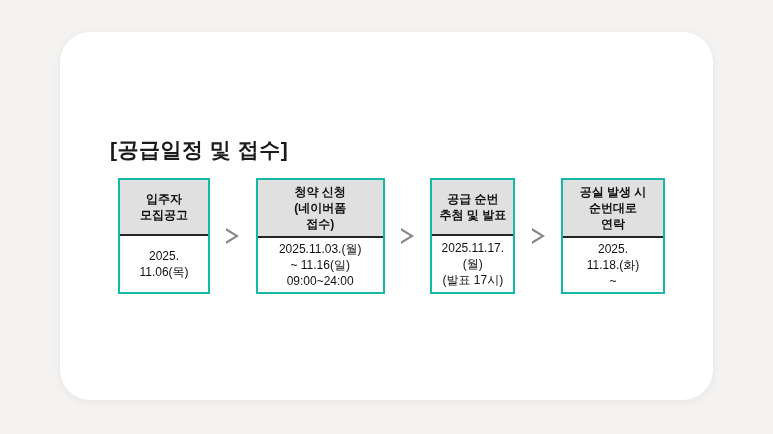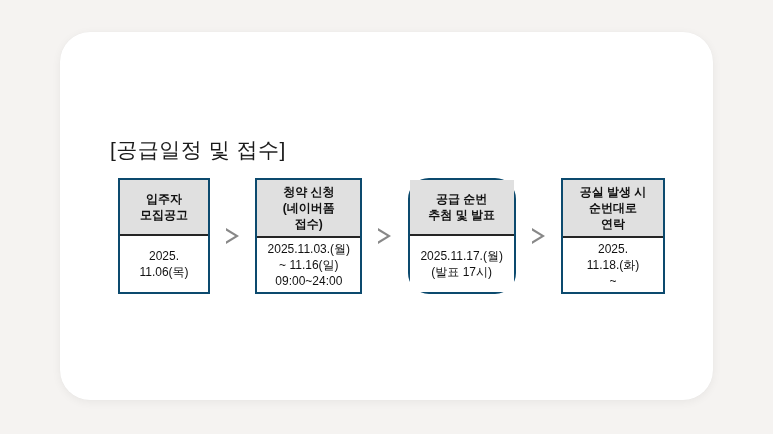"[공급일정 및 접수]" #section-title { font-weight: normal -> bold }
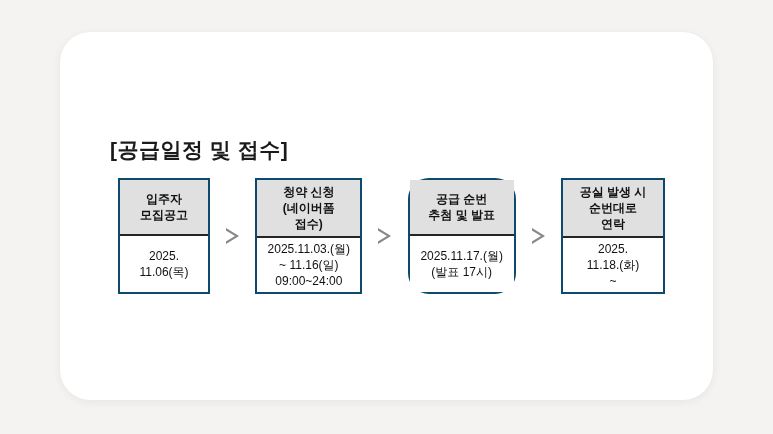"입주자" .step-box { border: 2px solid #0c4a6e -> 2px solid #14b8a6 }
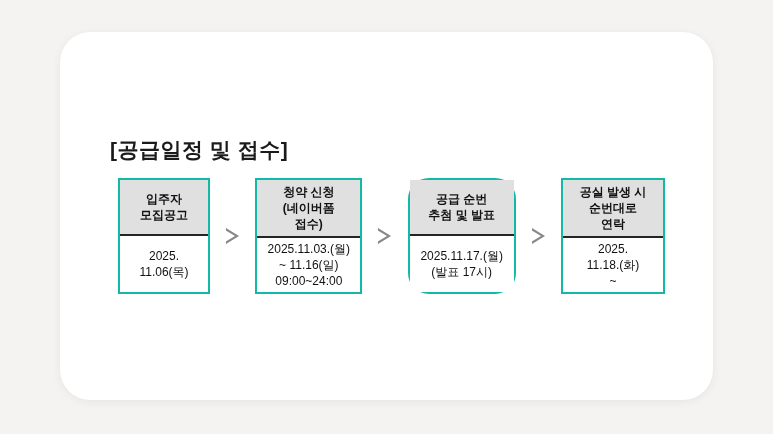"청약 신청" .w2 { width: 107px -> 129px }
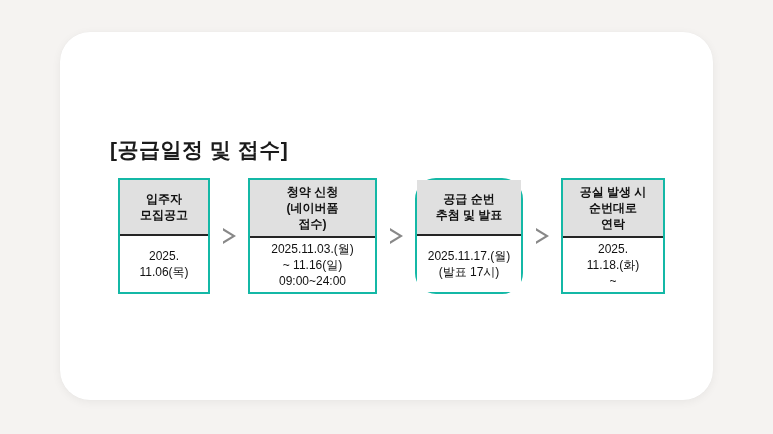"공급 순번" .w3 { border-radius: 21px -> none; width: 108px -> 85px }
